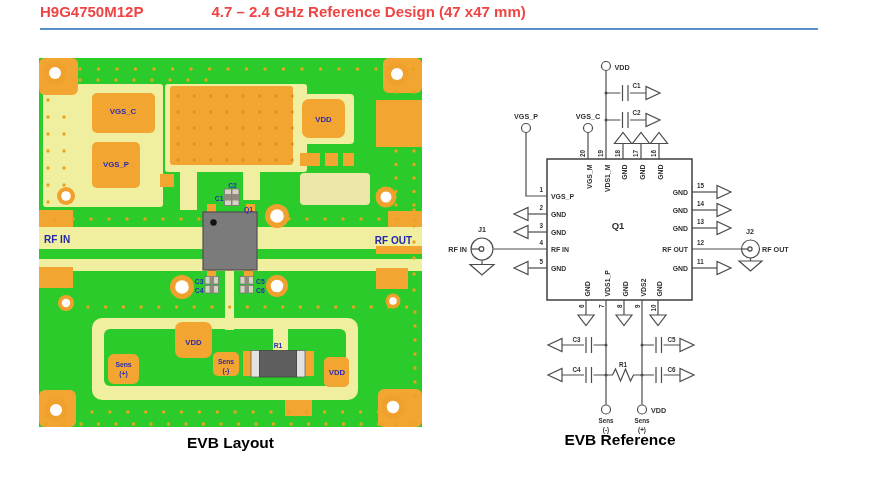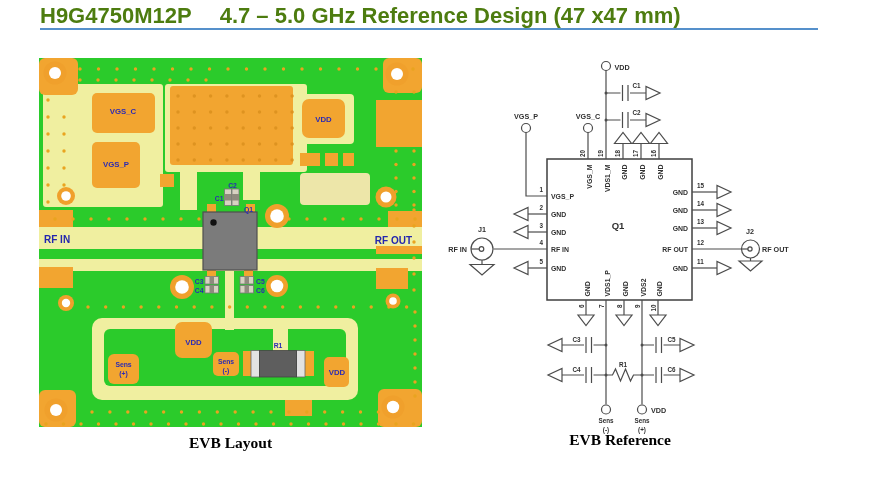"H9G4750M12P" .title-row { color: #4d7c0f -> #ef4444; font-size: 22px -> 15px; gap: 28px -> 68px }
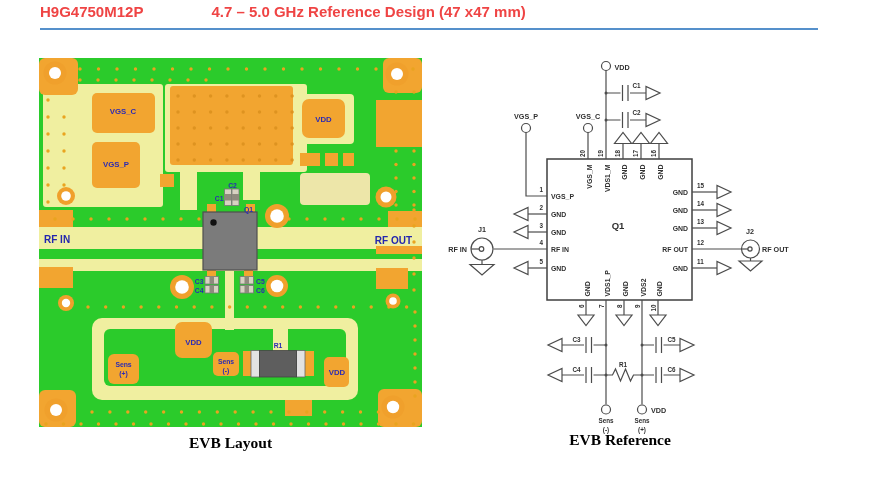"4.7 – 5.0 GHz Reference" span { text: 5.0 -> 2.4 }
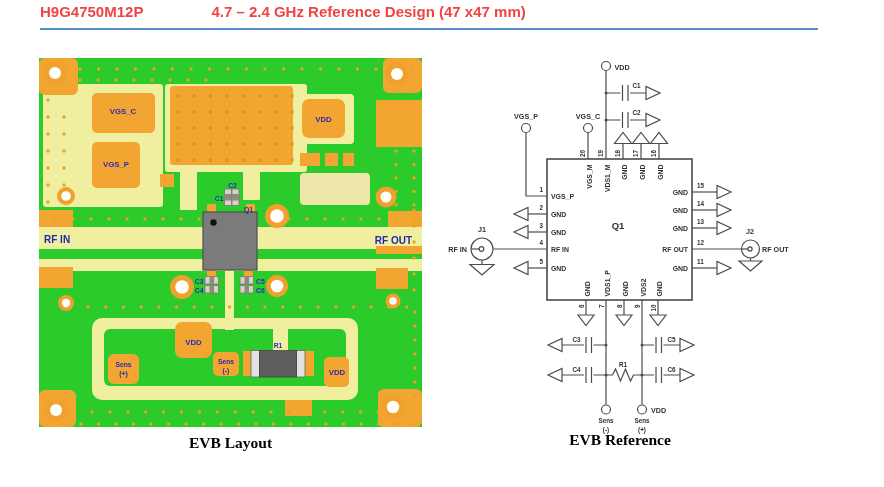"EVB Layout" .caption { font-family: Liberation Serif, serif -> none }
